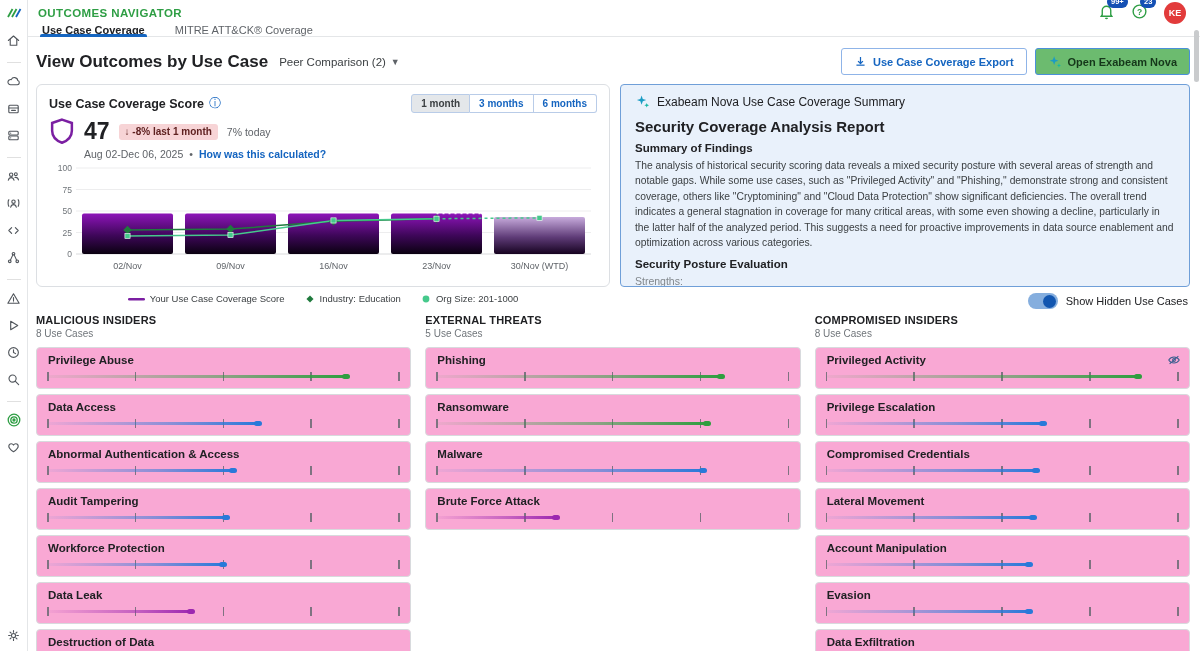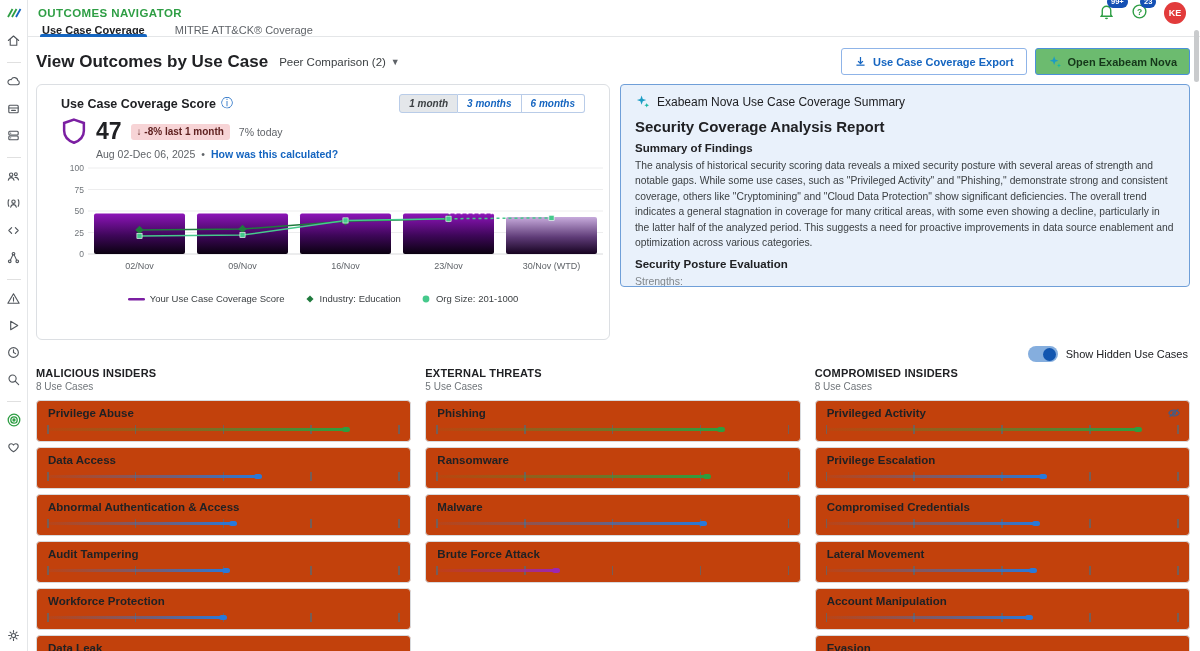"Use Case Coverage Score" .score-card { height: 256px -> 203px; padding: 9px 24px -> 9px 12px }
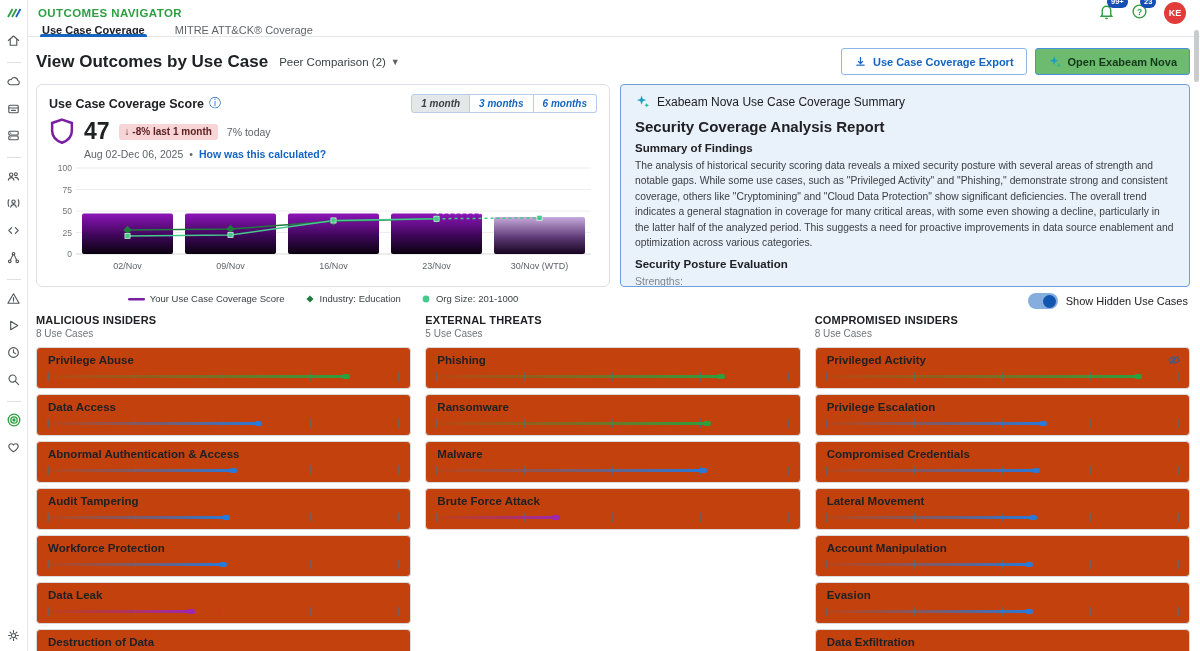"1 month" .range-btn { font-style: italic -> none }
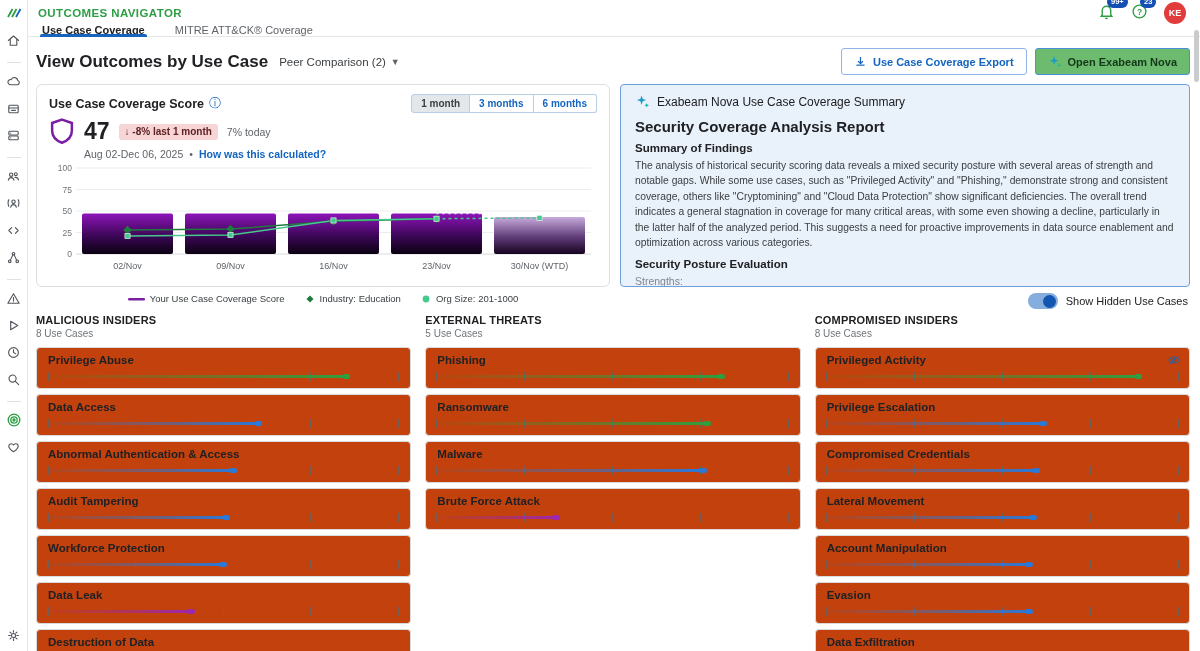"Privilege Abuse" .card { background: #c2410c -> #f9a8d4 }
